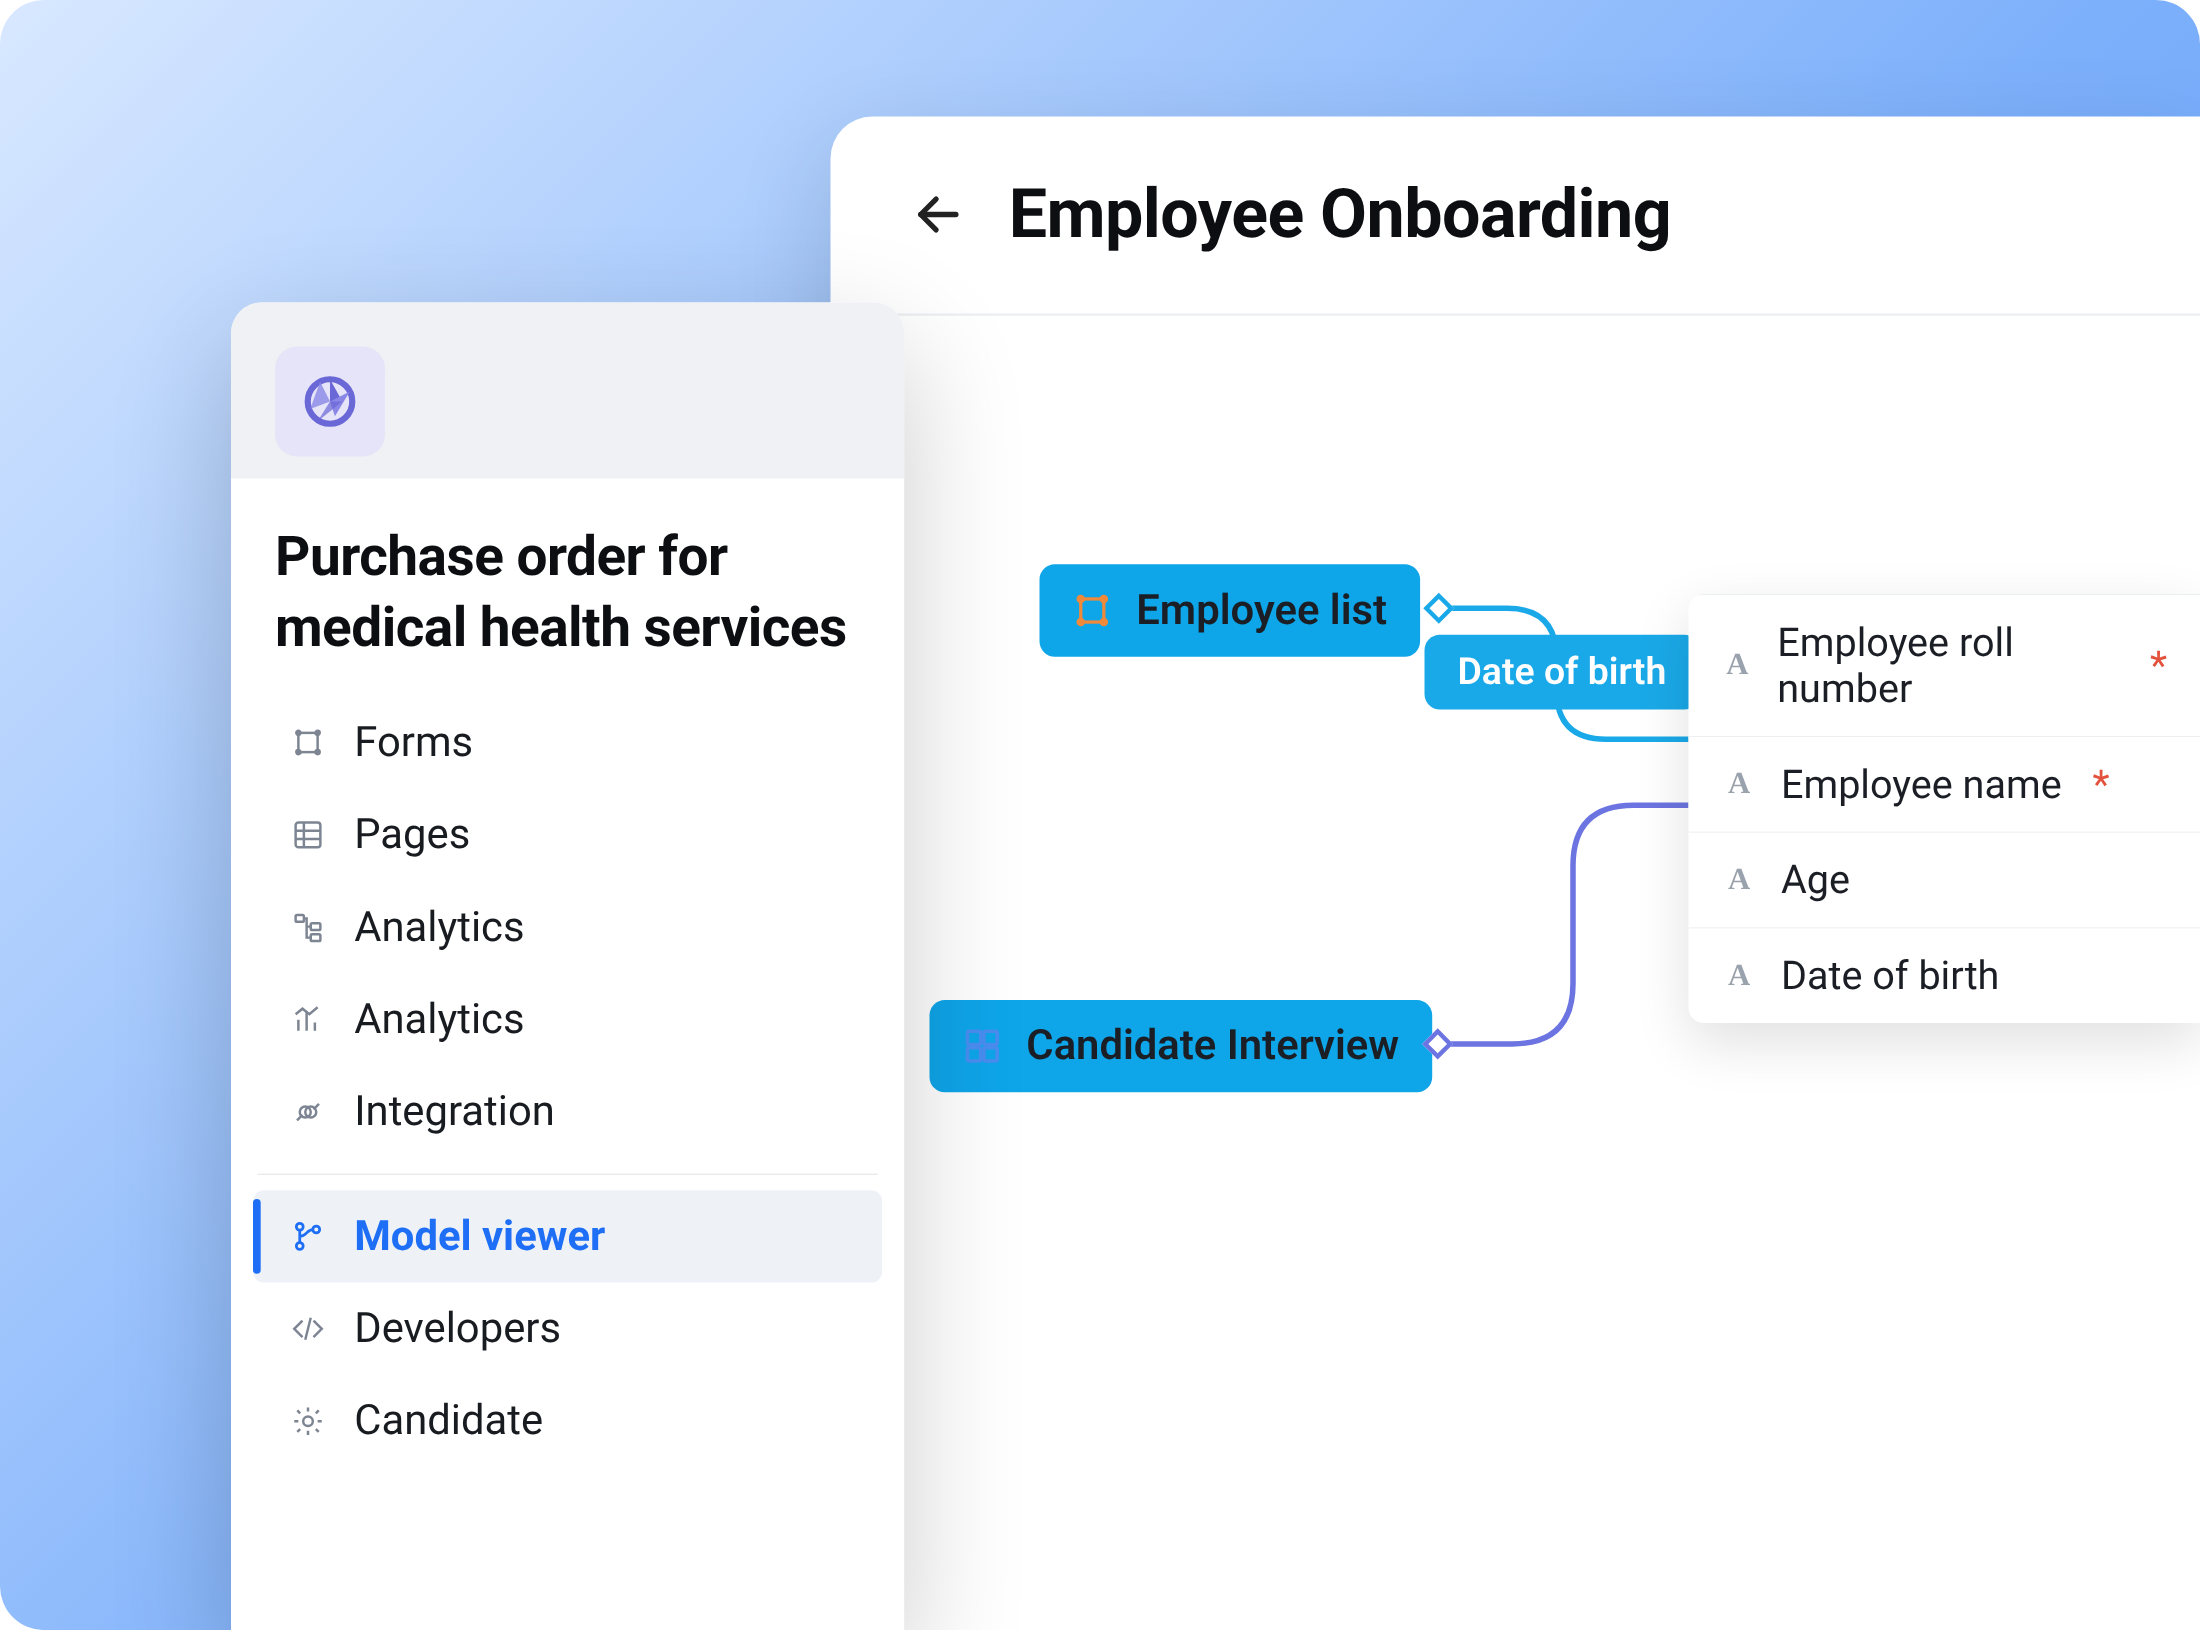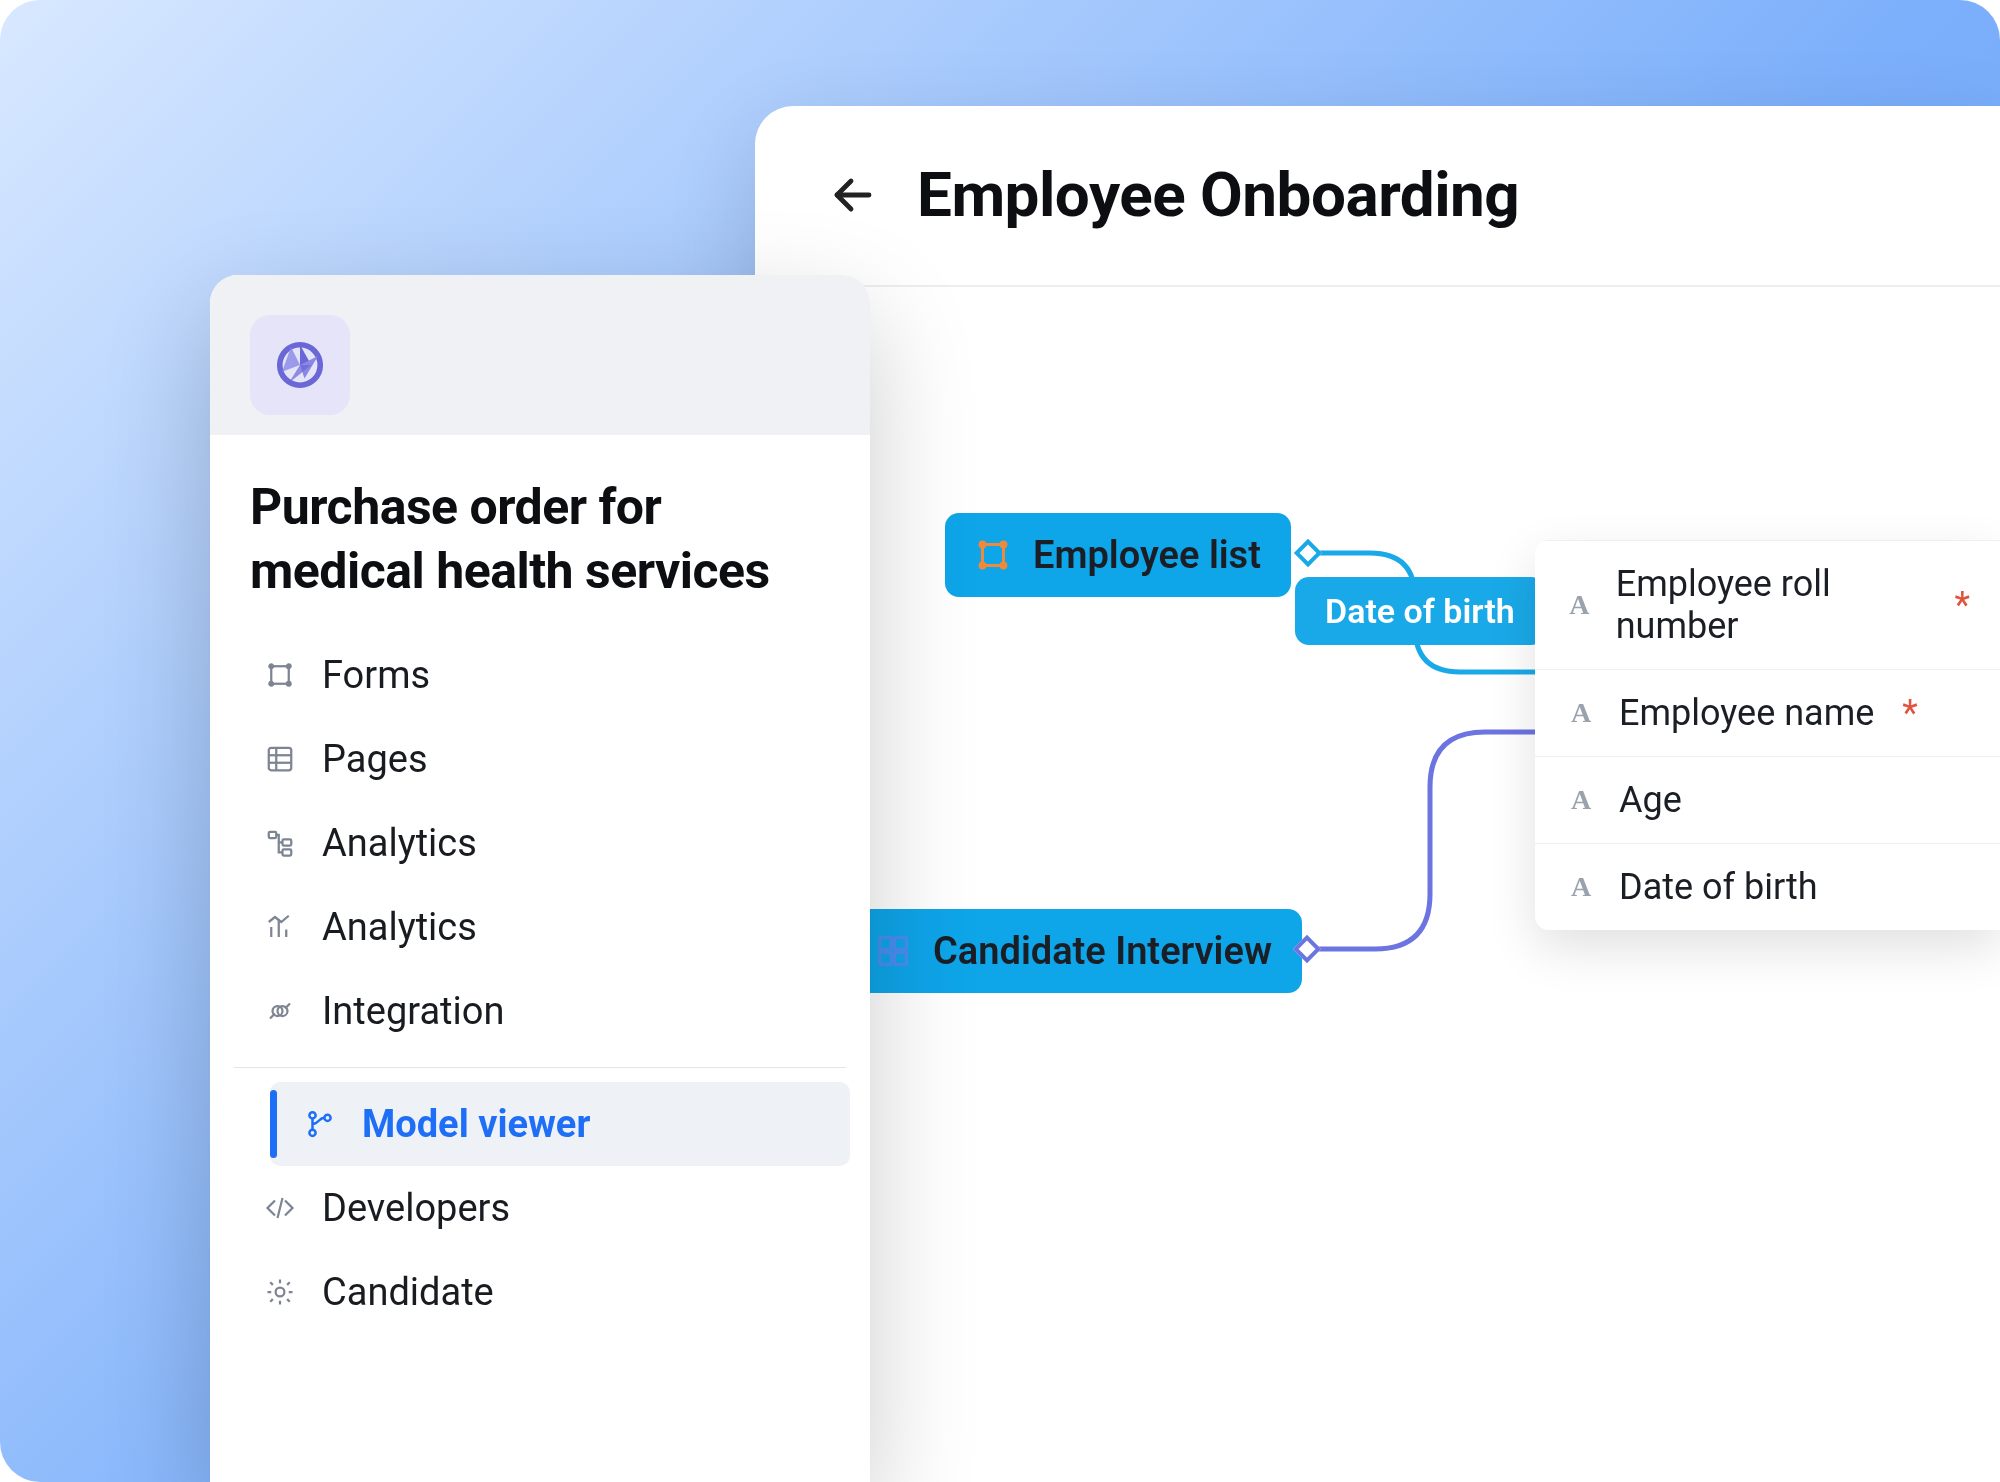"Purchase order for medical health" .sidebar { width: 660px -> 612px }
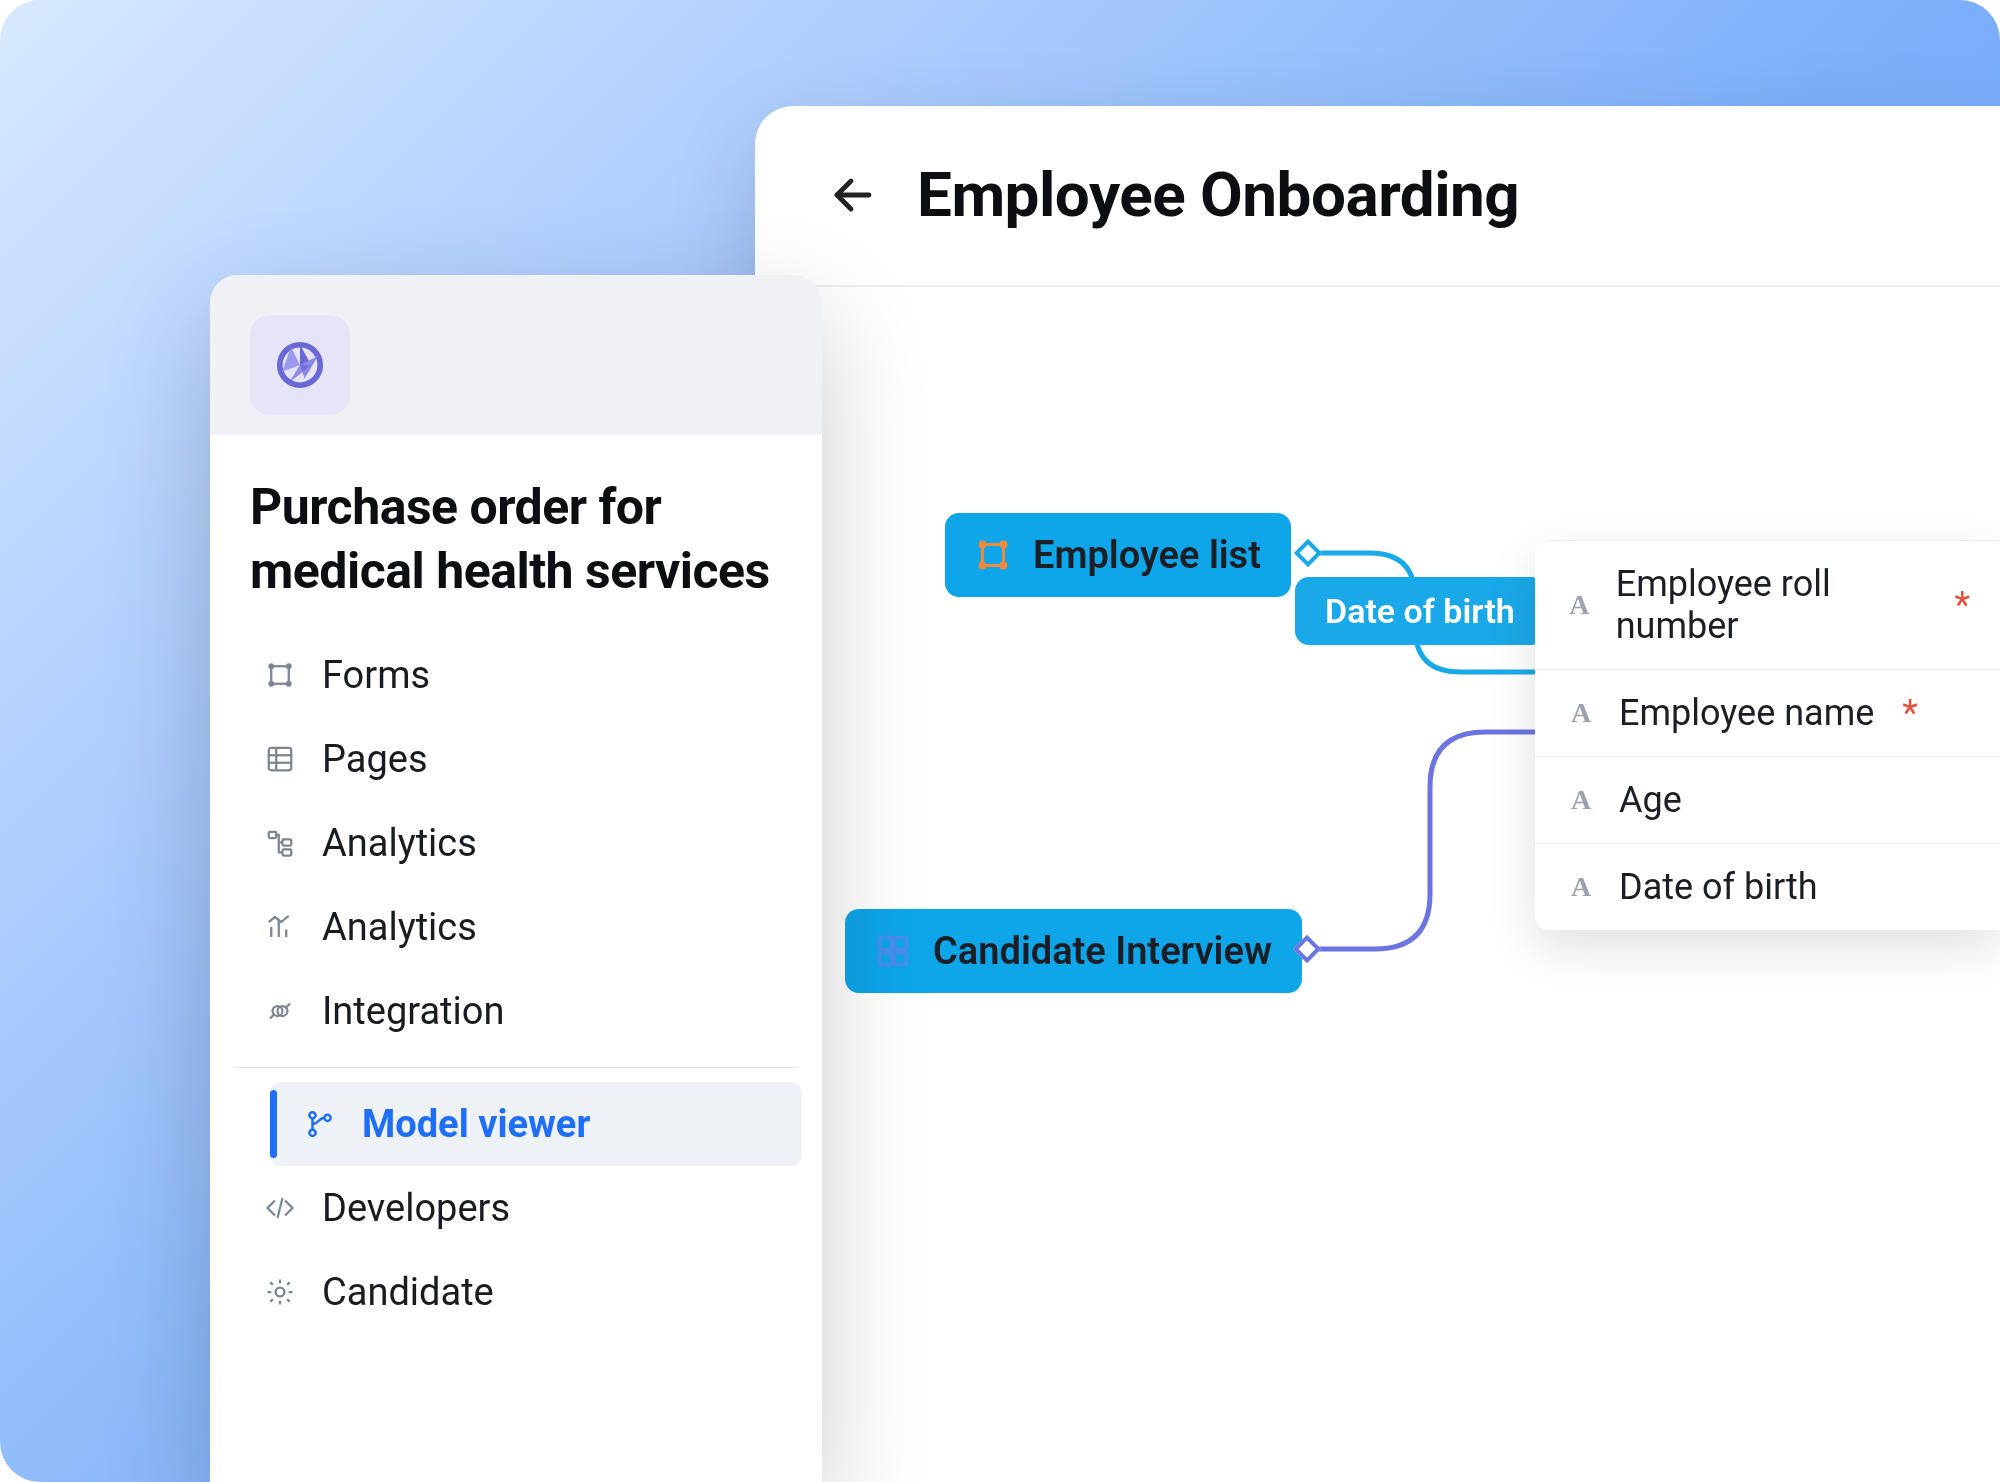"Model viewer" .nav-item.active { margin-left: 40px -> none }
